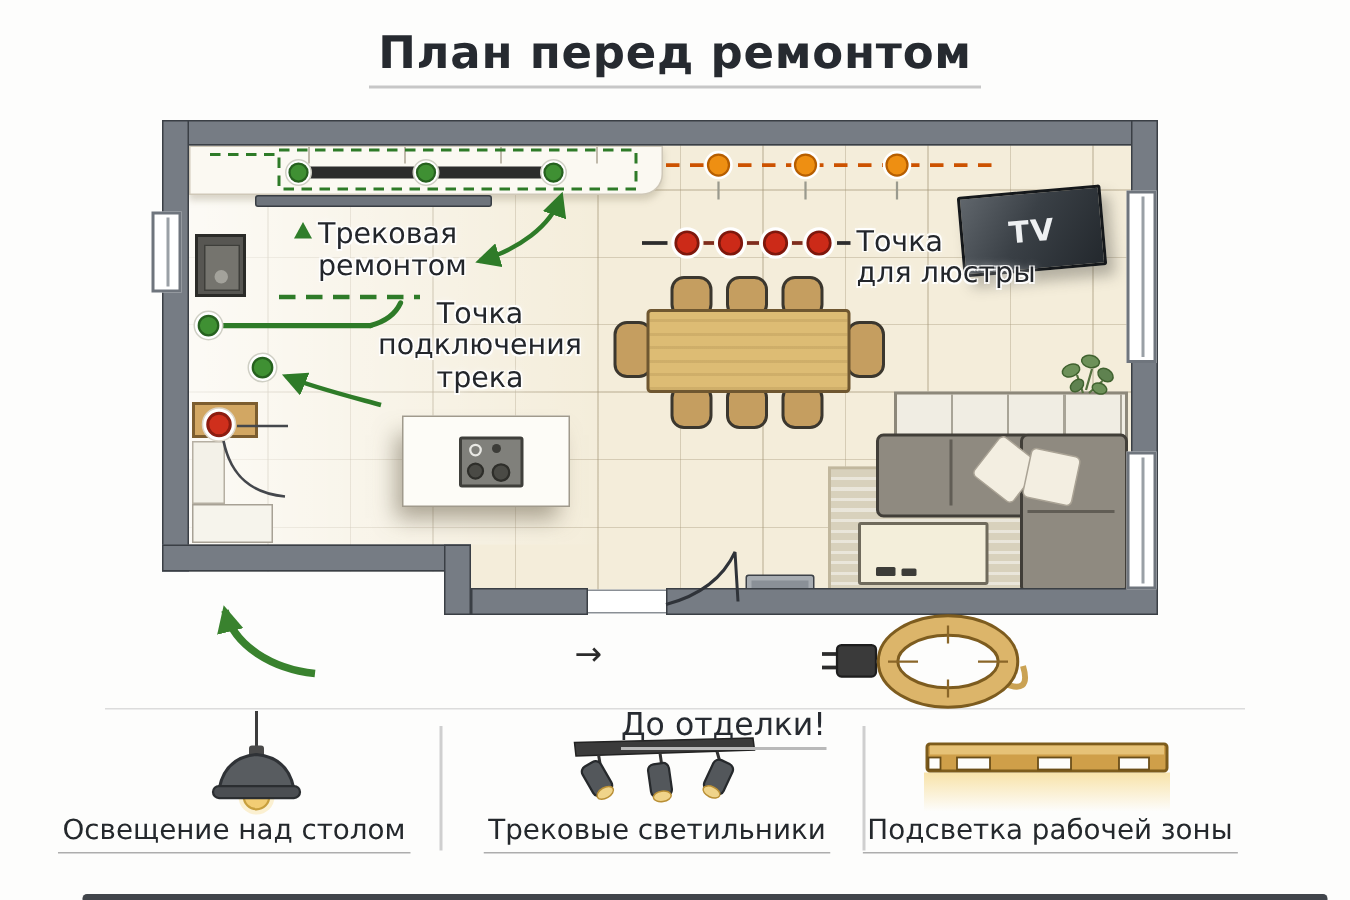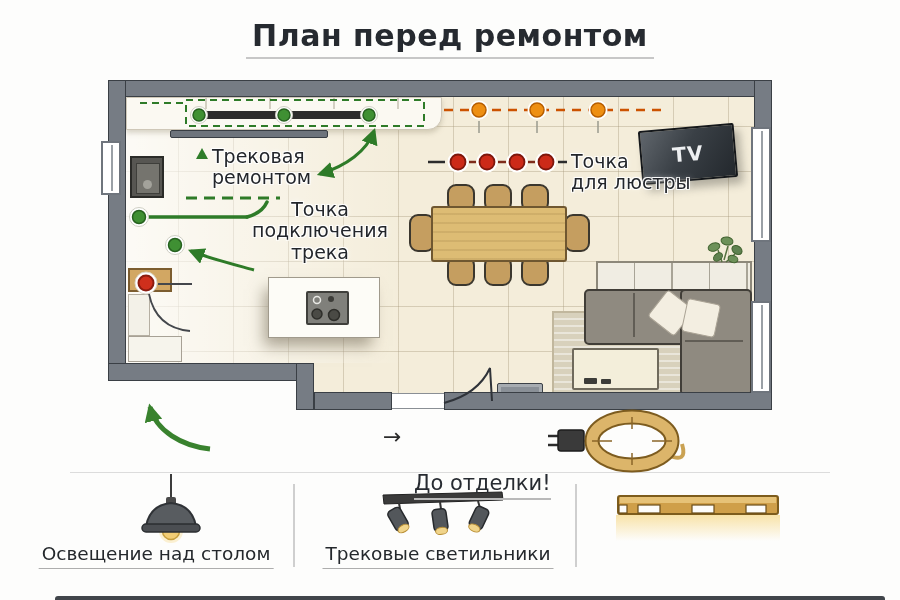"Подсветка рабочей зоны" div.legend-label { html: none -> <div>Подсветка рабочей зоны</div> }
